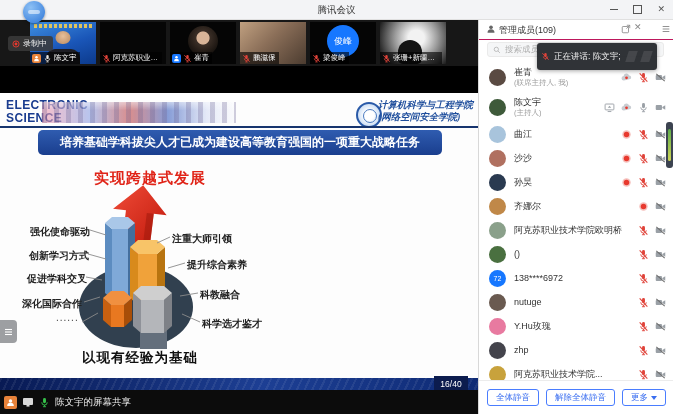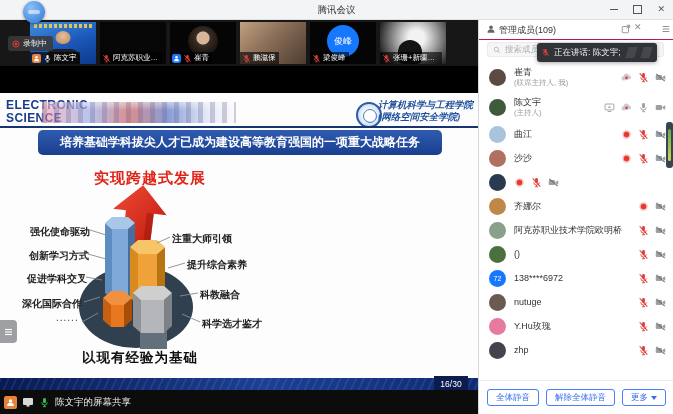"正在讲话: 陈文宇;" .toast { height: 19px -> 27px }
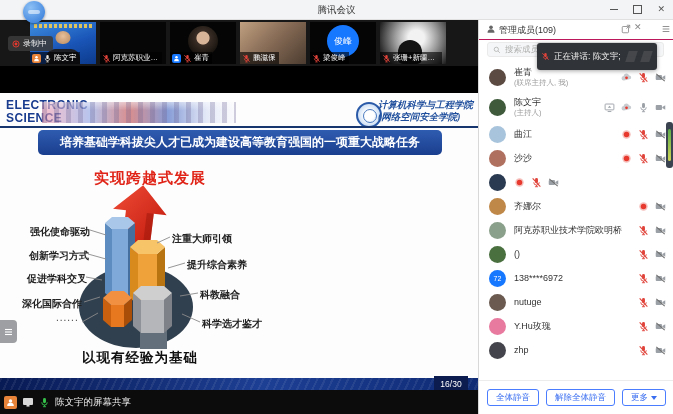"孙昊" span.m-text { html: none -> <span> <span>孙昊</span> </span> }
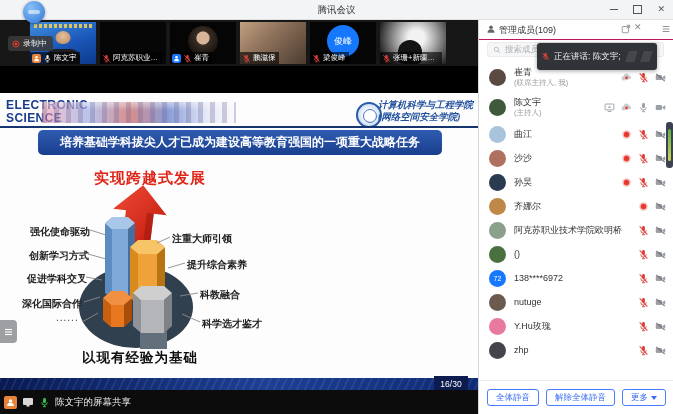"阿克苏职业技术学院..." div.member-row { html: none -> <div> <span></span> <span> <span>阿克苏职业技术学院...</span> </span> <span> <span> <svg> <rect></rect> <path></path> <path></path> <line></line> </svg> </span> <span> <svg> <rect></rect> <path></path> <line></line> </svg> </span> </span> </div> }
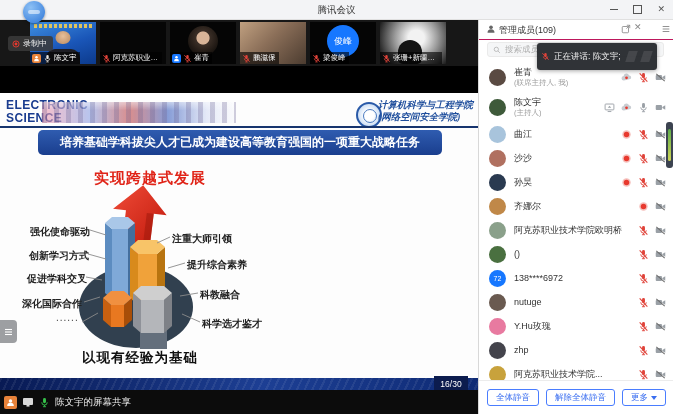"16/30" div.page-box { text: 16/30 -> 16/40 }
